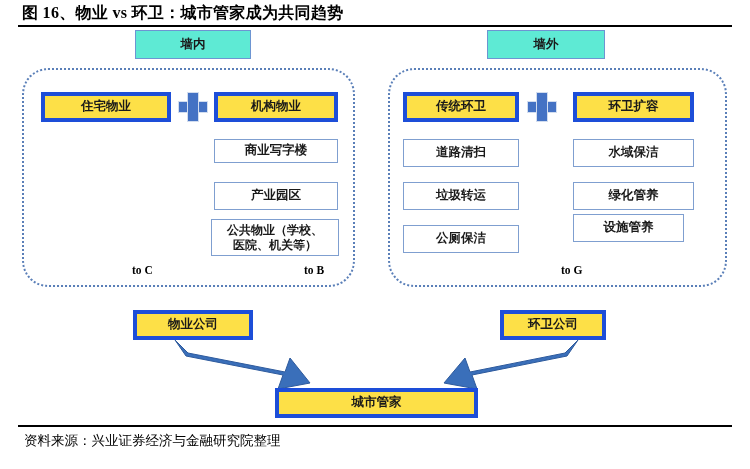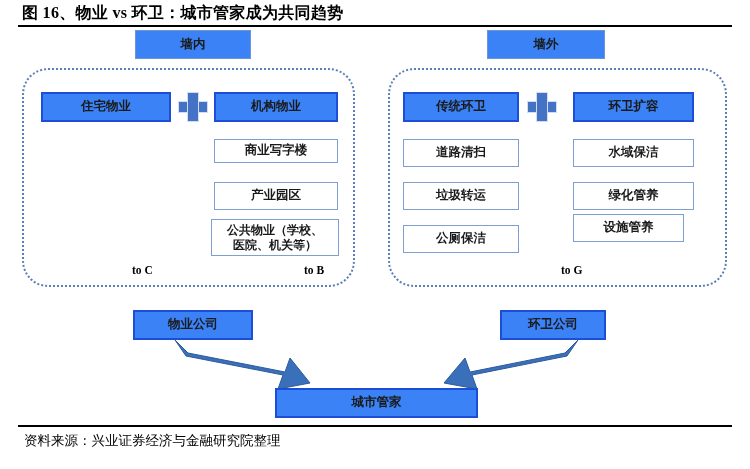"墙内" .box.header { background: #3b82f6 -> #5eead4 }
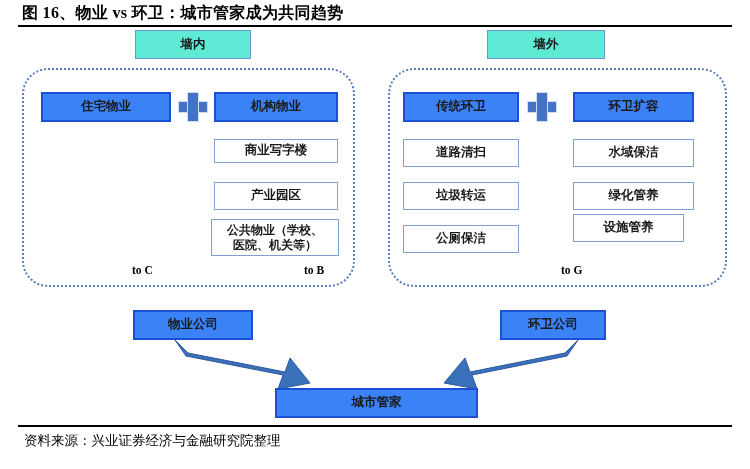"住宅物业" .box.filled { background: #3b82f6 -> #fde047; border: 2px solid #1d4ed8 -> 4px solid #1d4ed8 }
